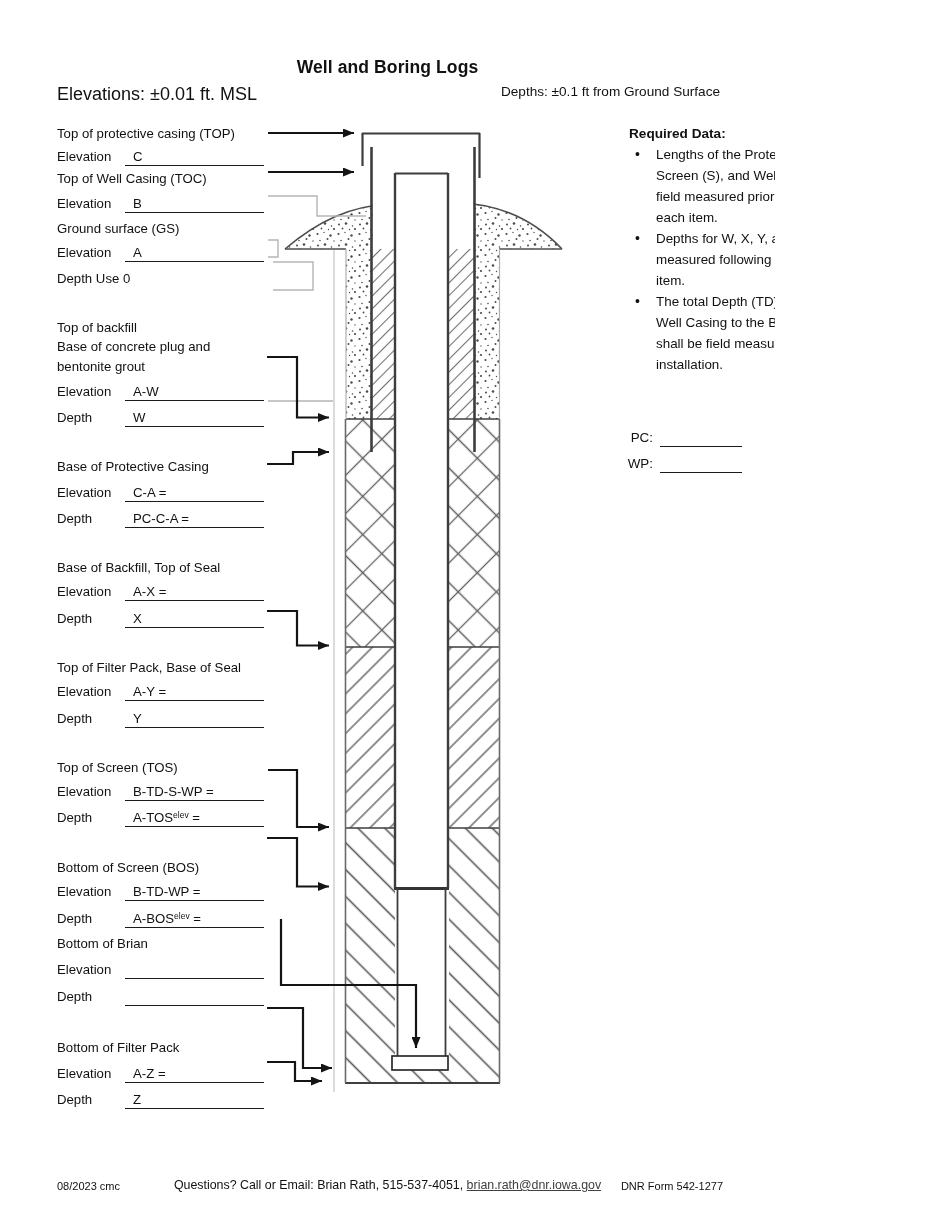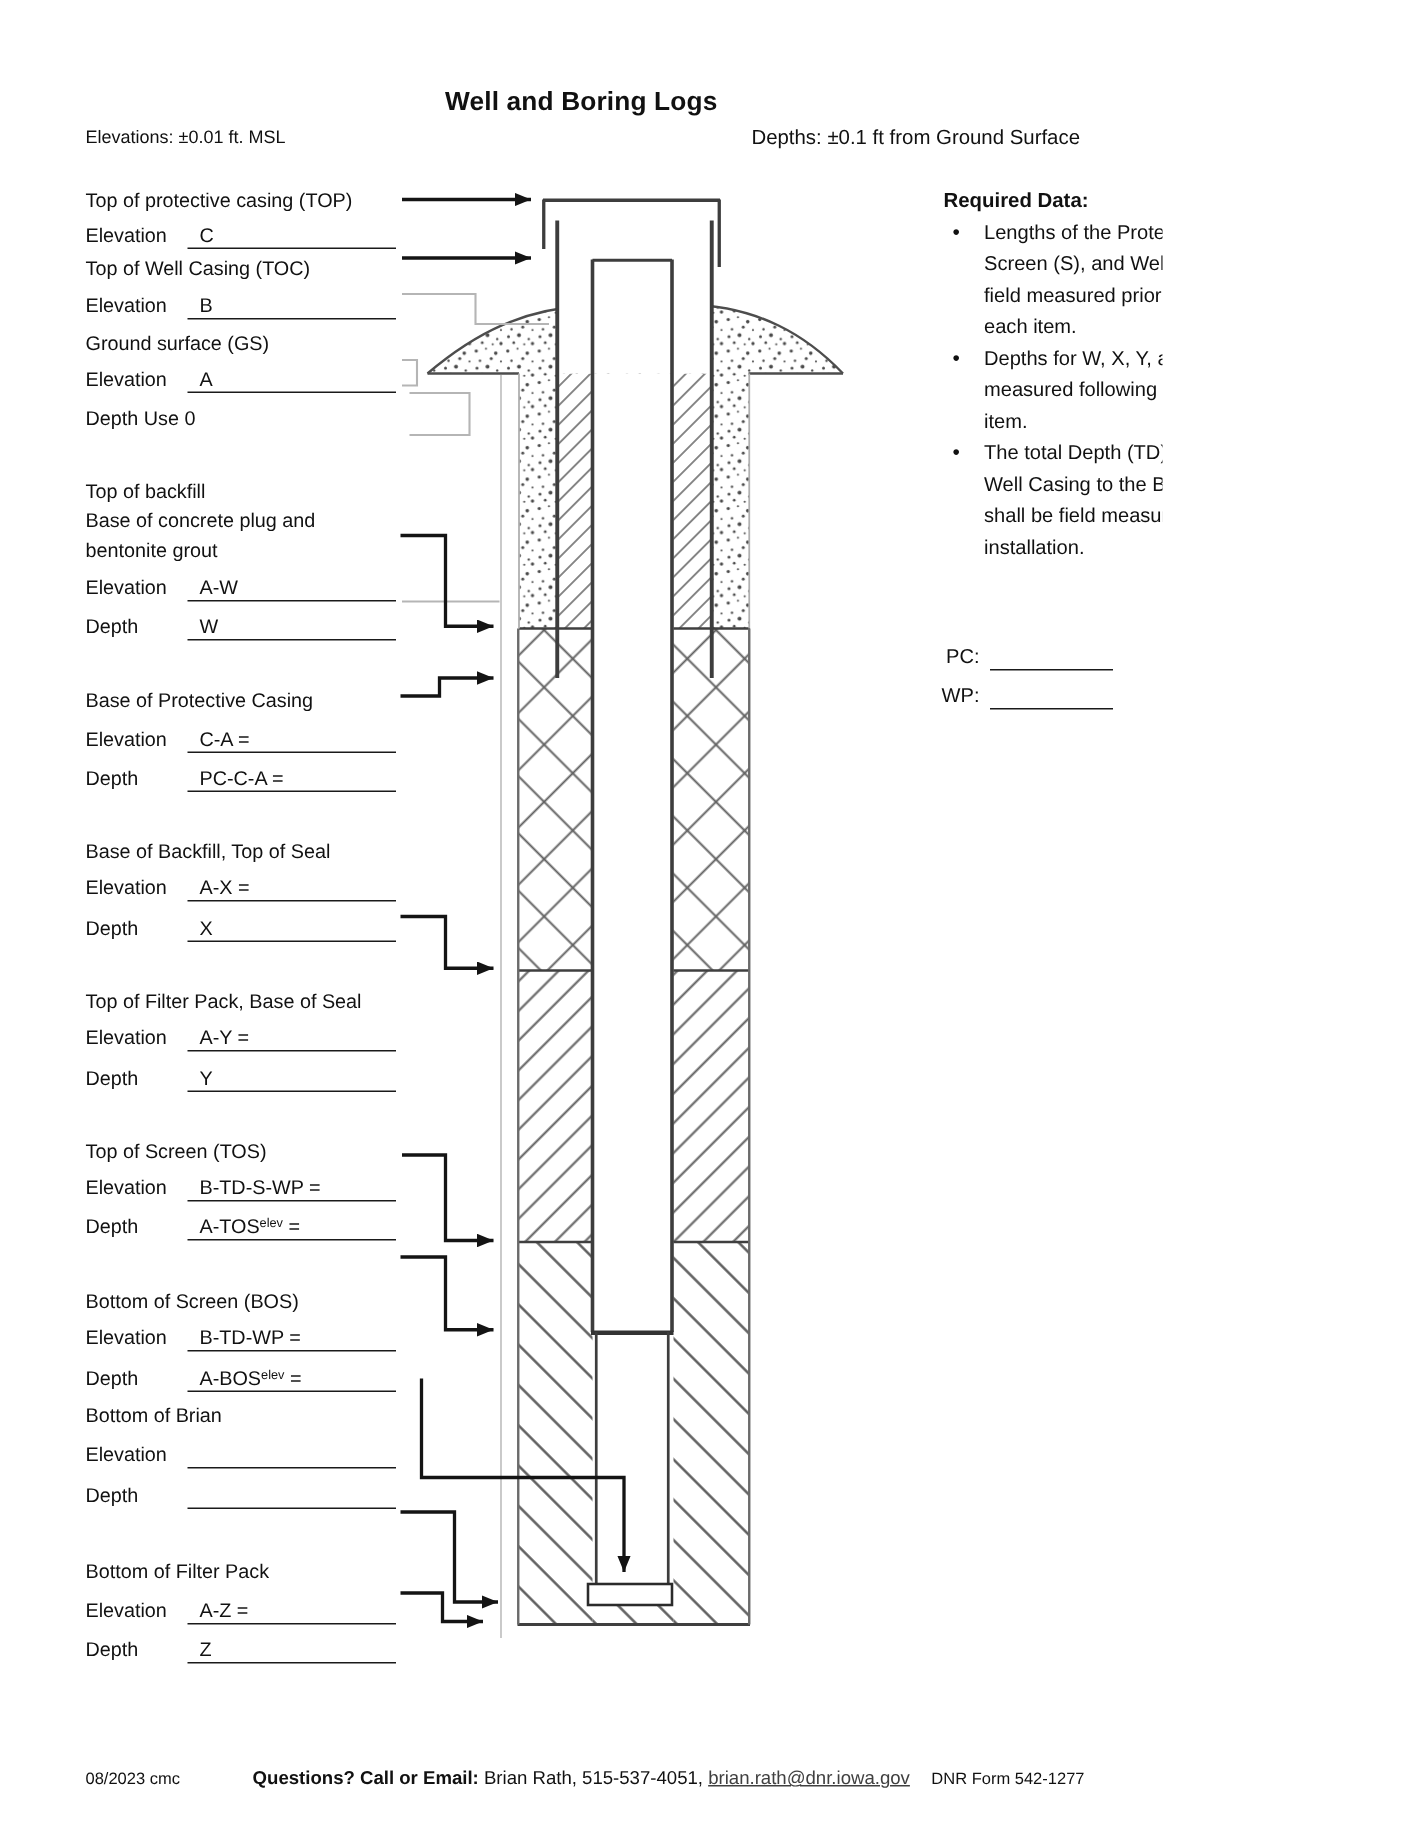"Elevations: ±0.01 ft. MSL" .sub-left { font-size: 12px -> 18px }
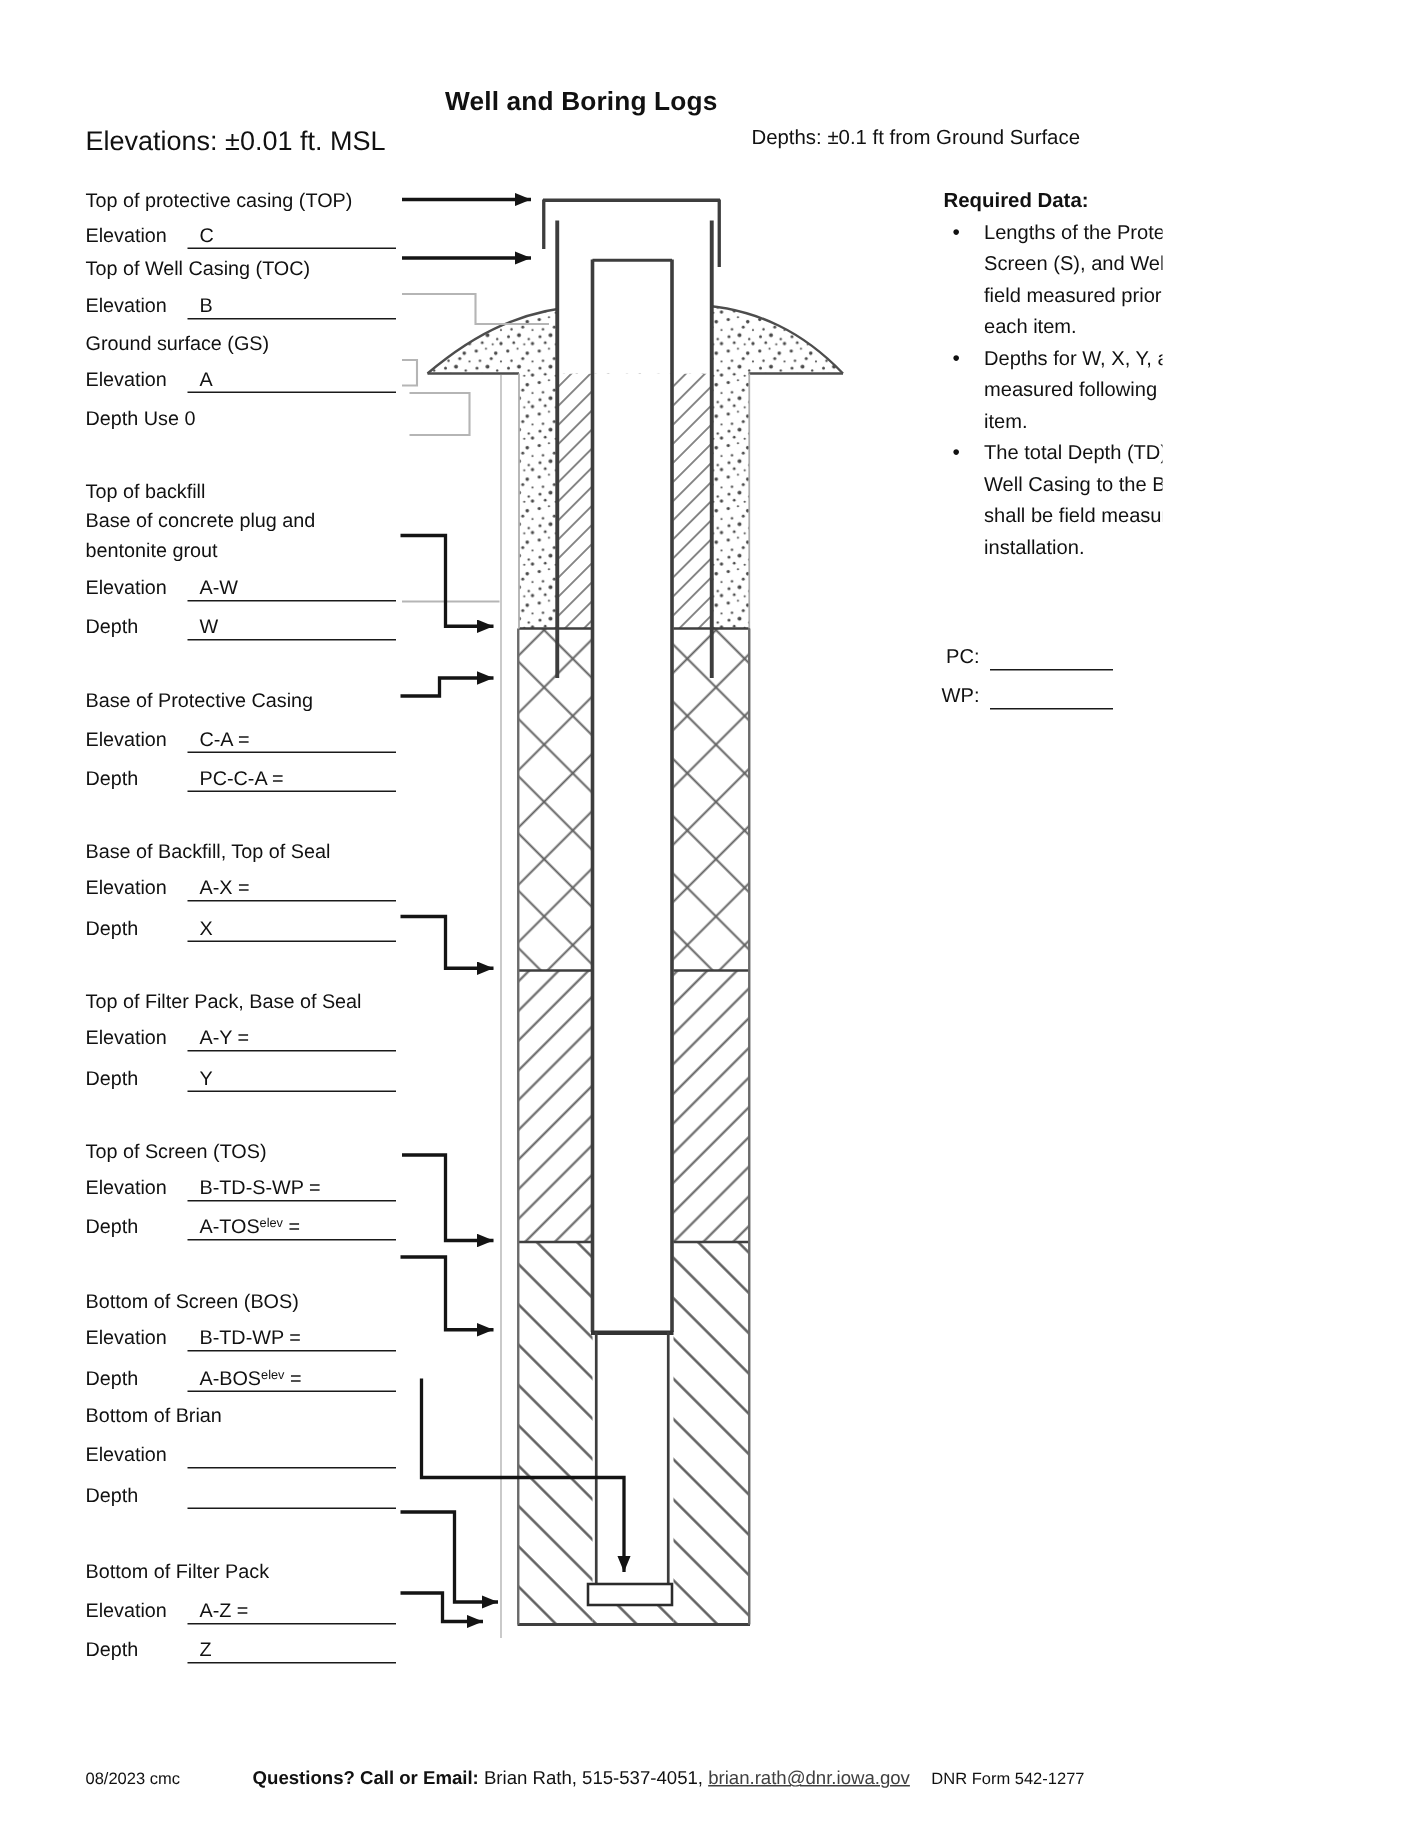"Questions? Call or Email:" .foot-center b { font-weight: bold -> normal }
